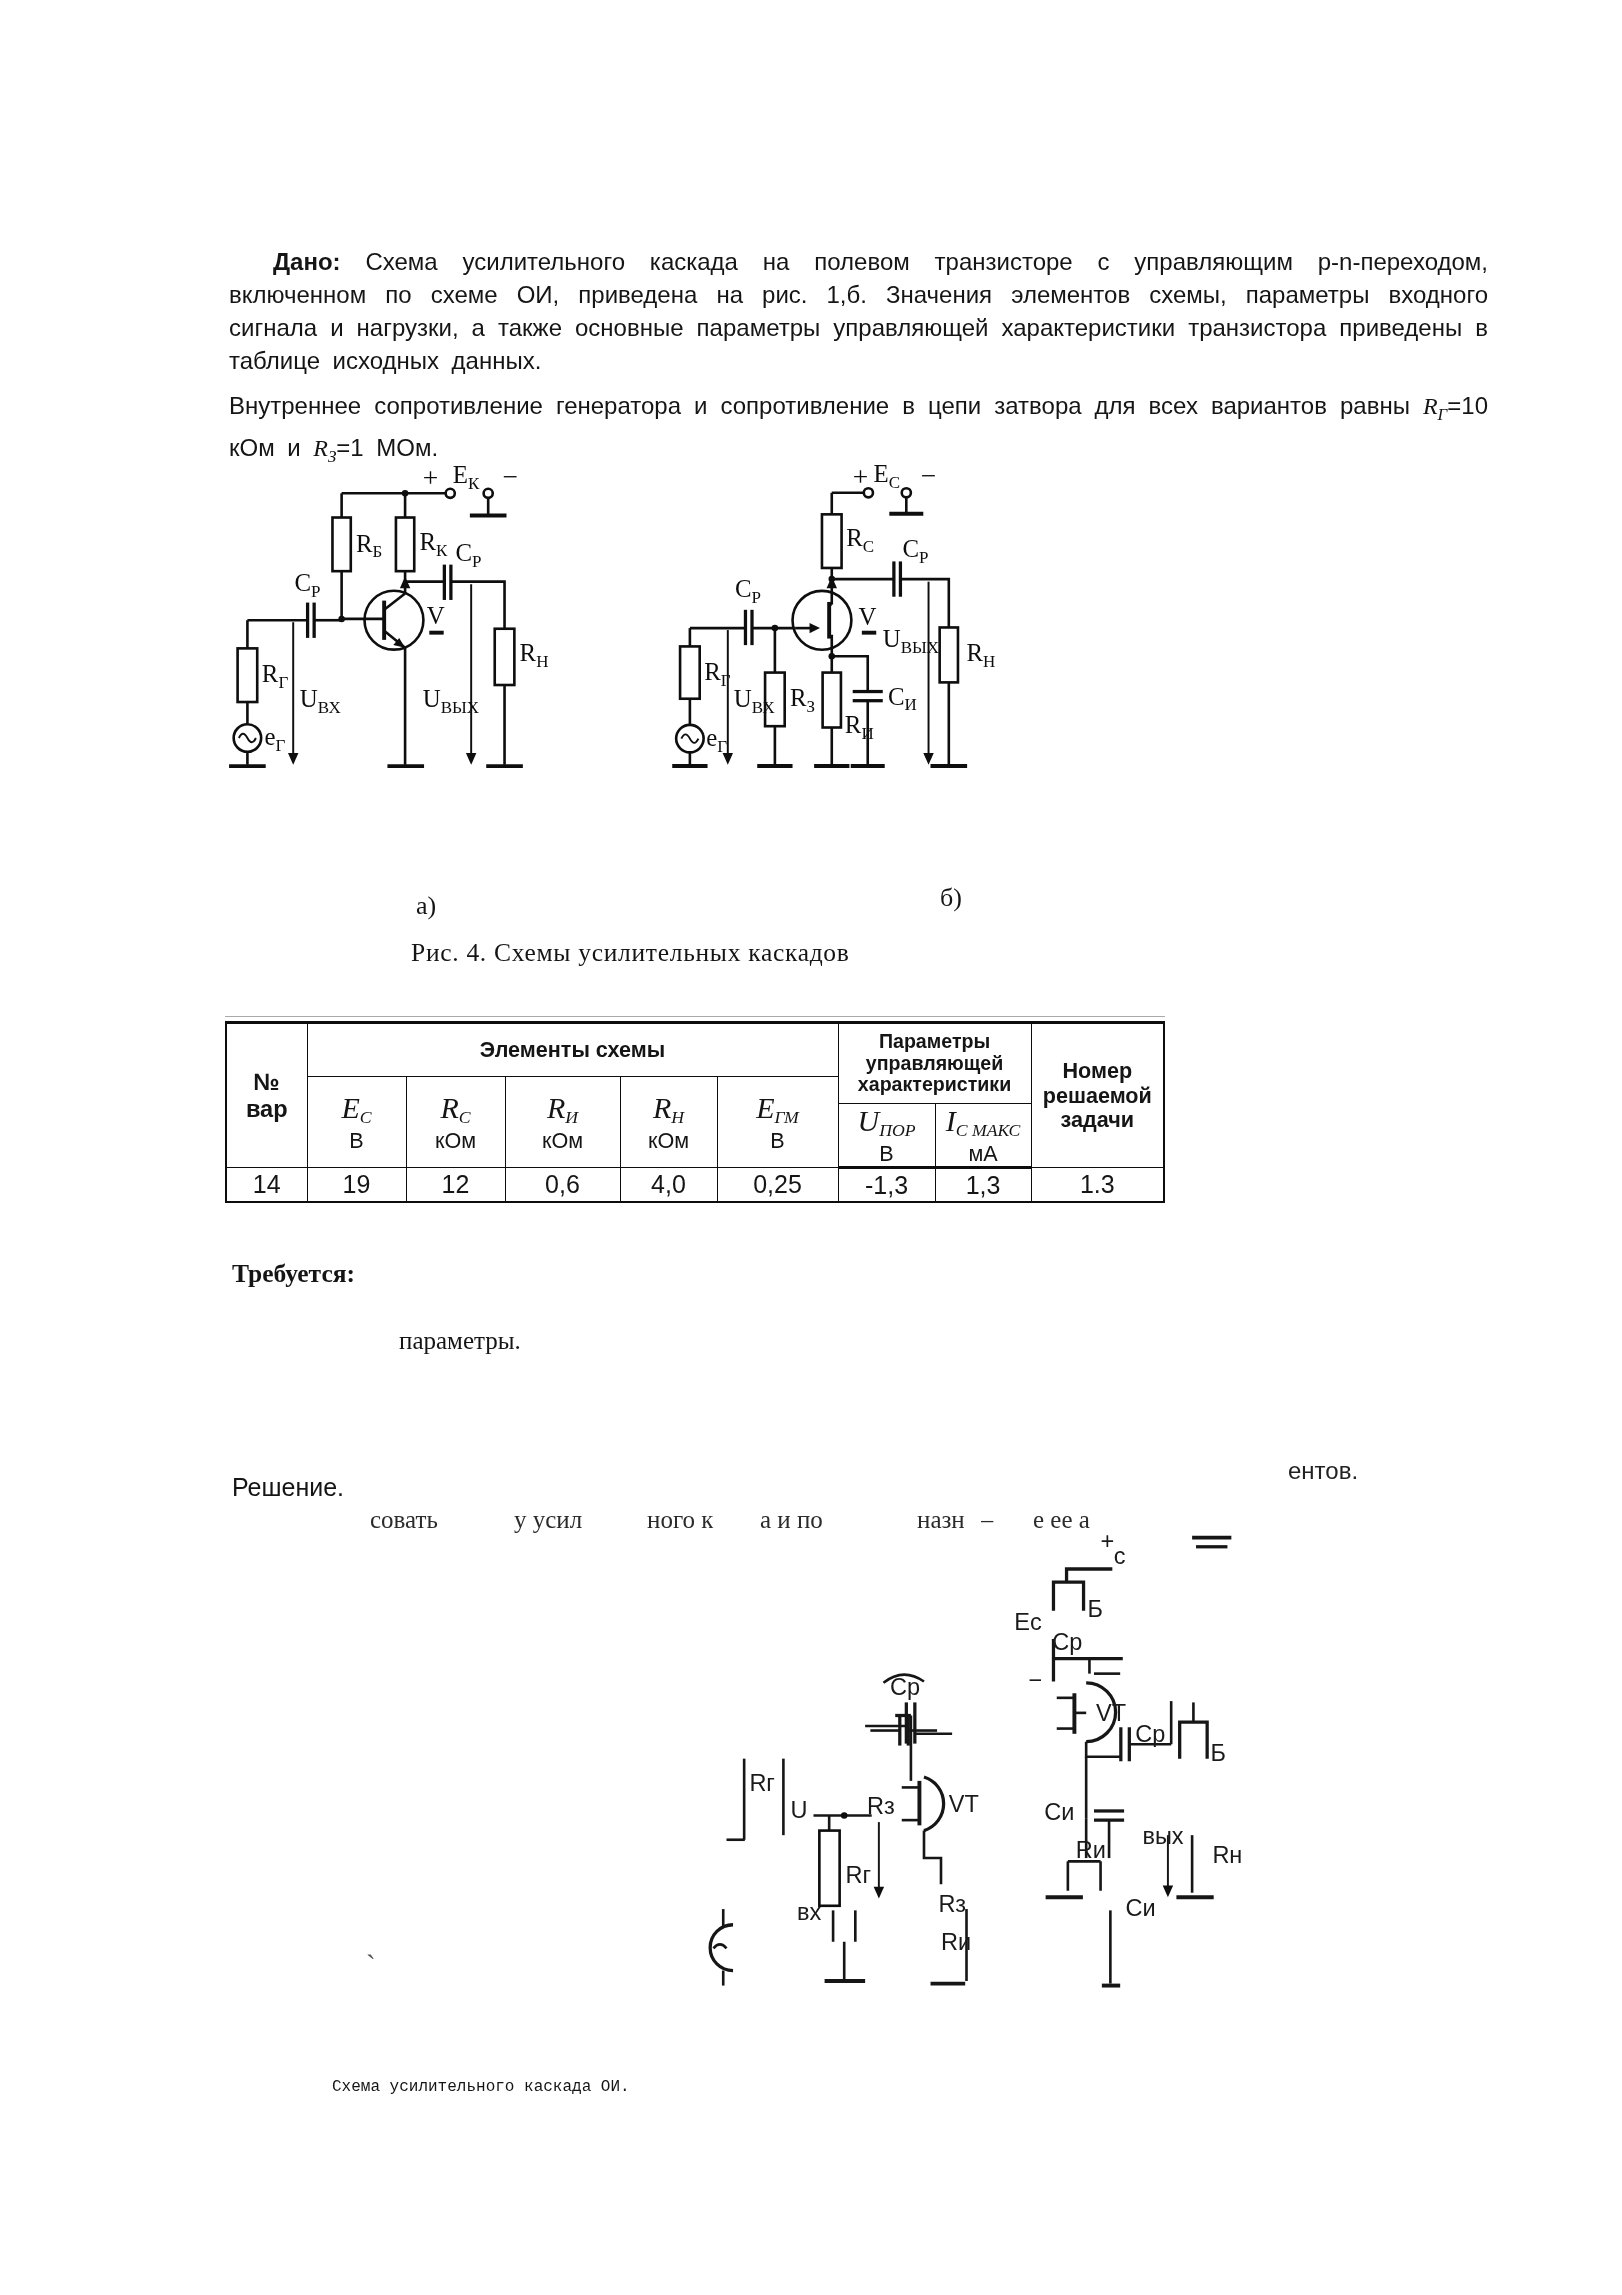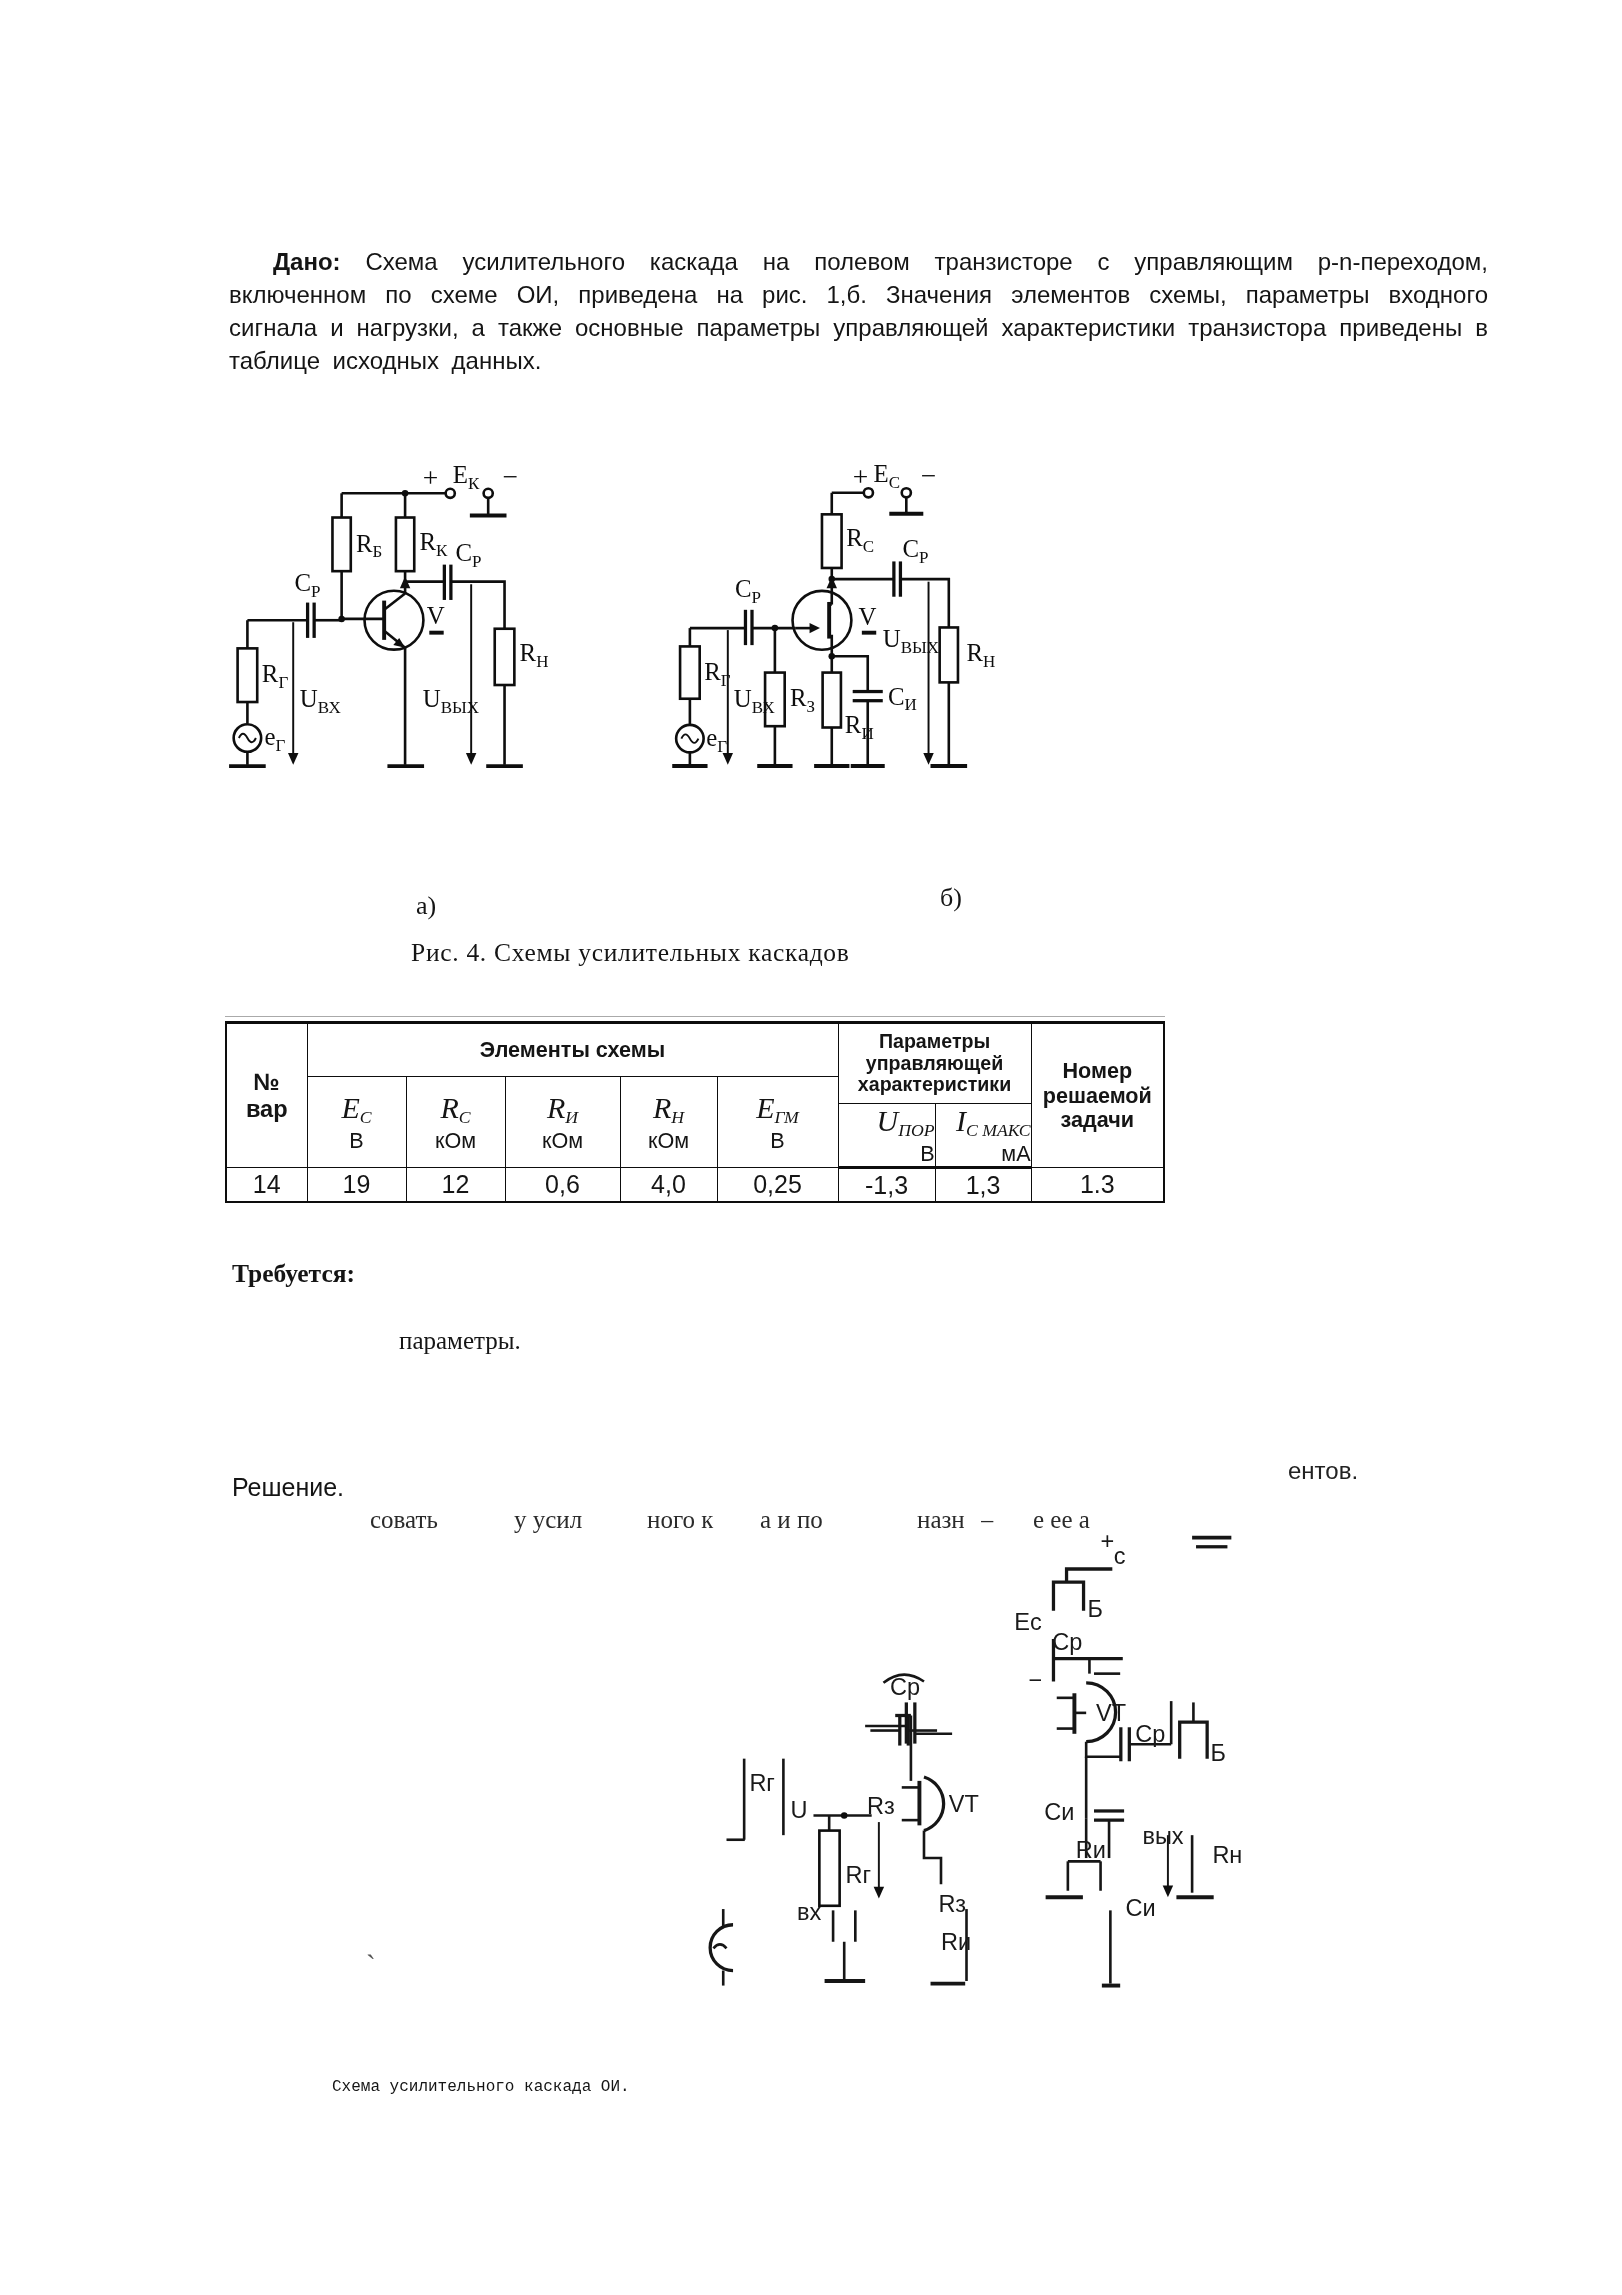"Внутреннее сопротивление генератора и" p { html: none -> <p><span>Внутреннее сопротивление генератора и сопротивление в цепи затвора для всех вариантов равны </span><i>R</i><sub>Г</sub><span>=10 кОм</span><span> и </span><i>R</i><sub>З</sub><span>=1 МОм.</span></p> }
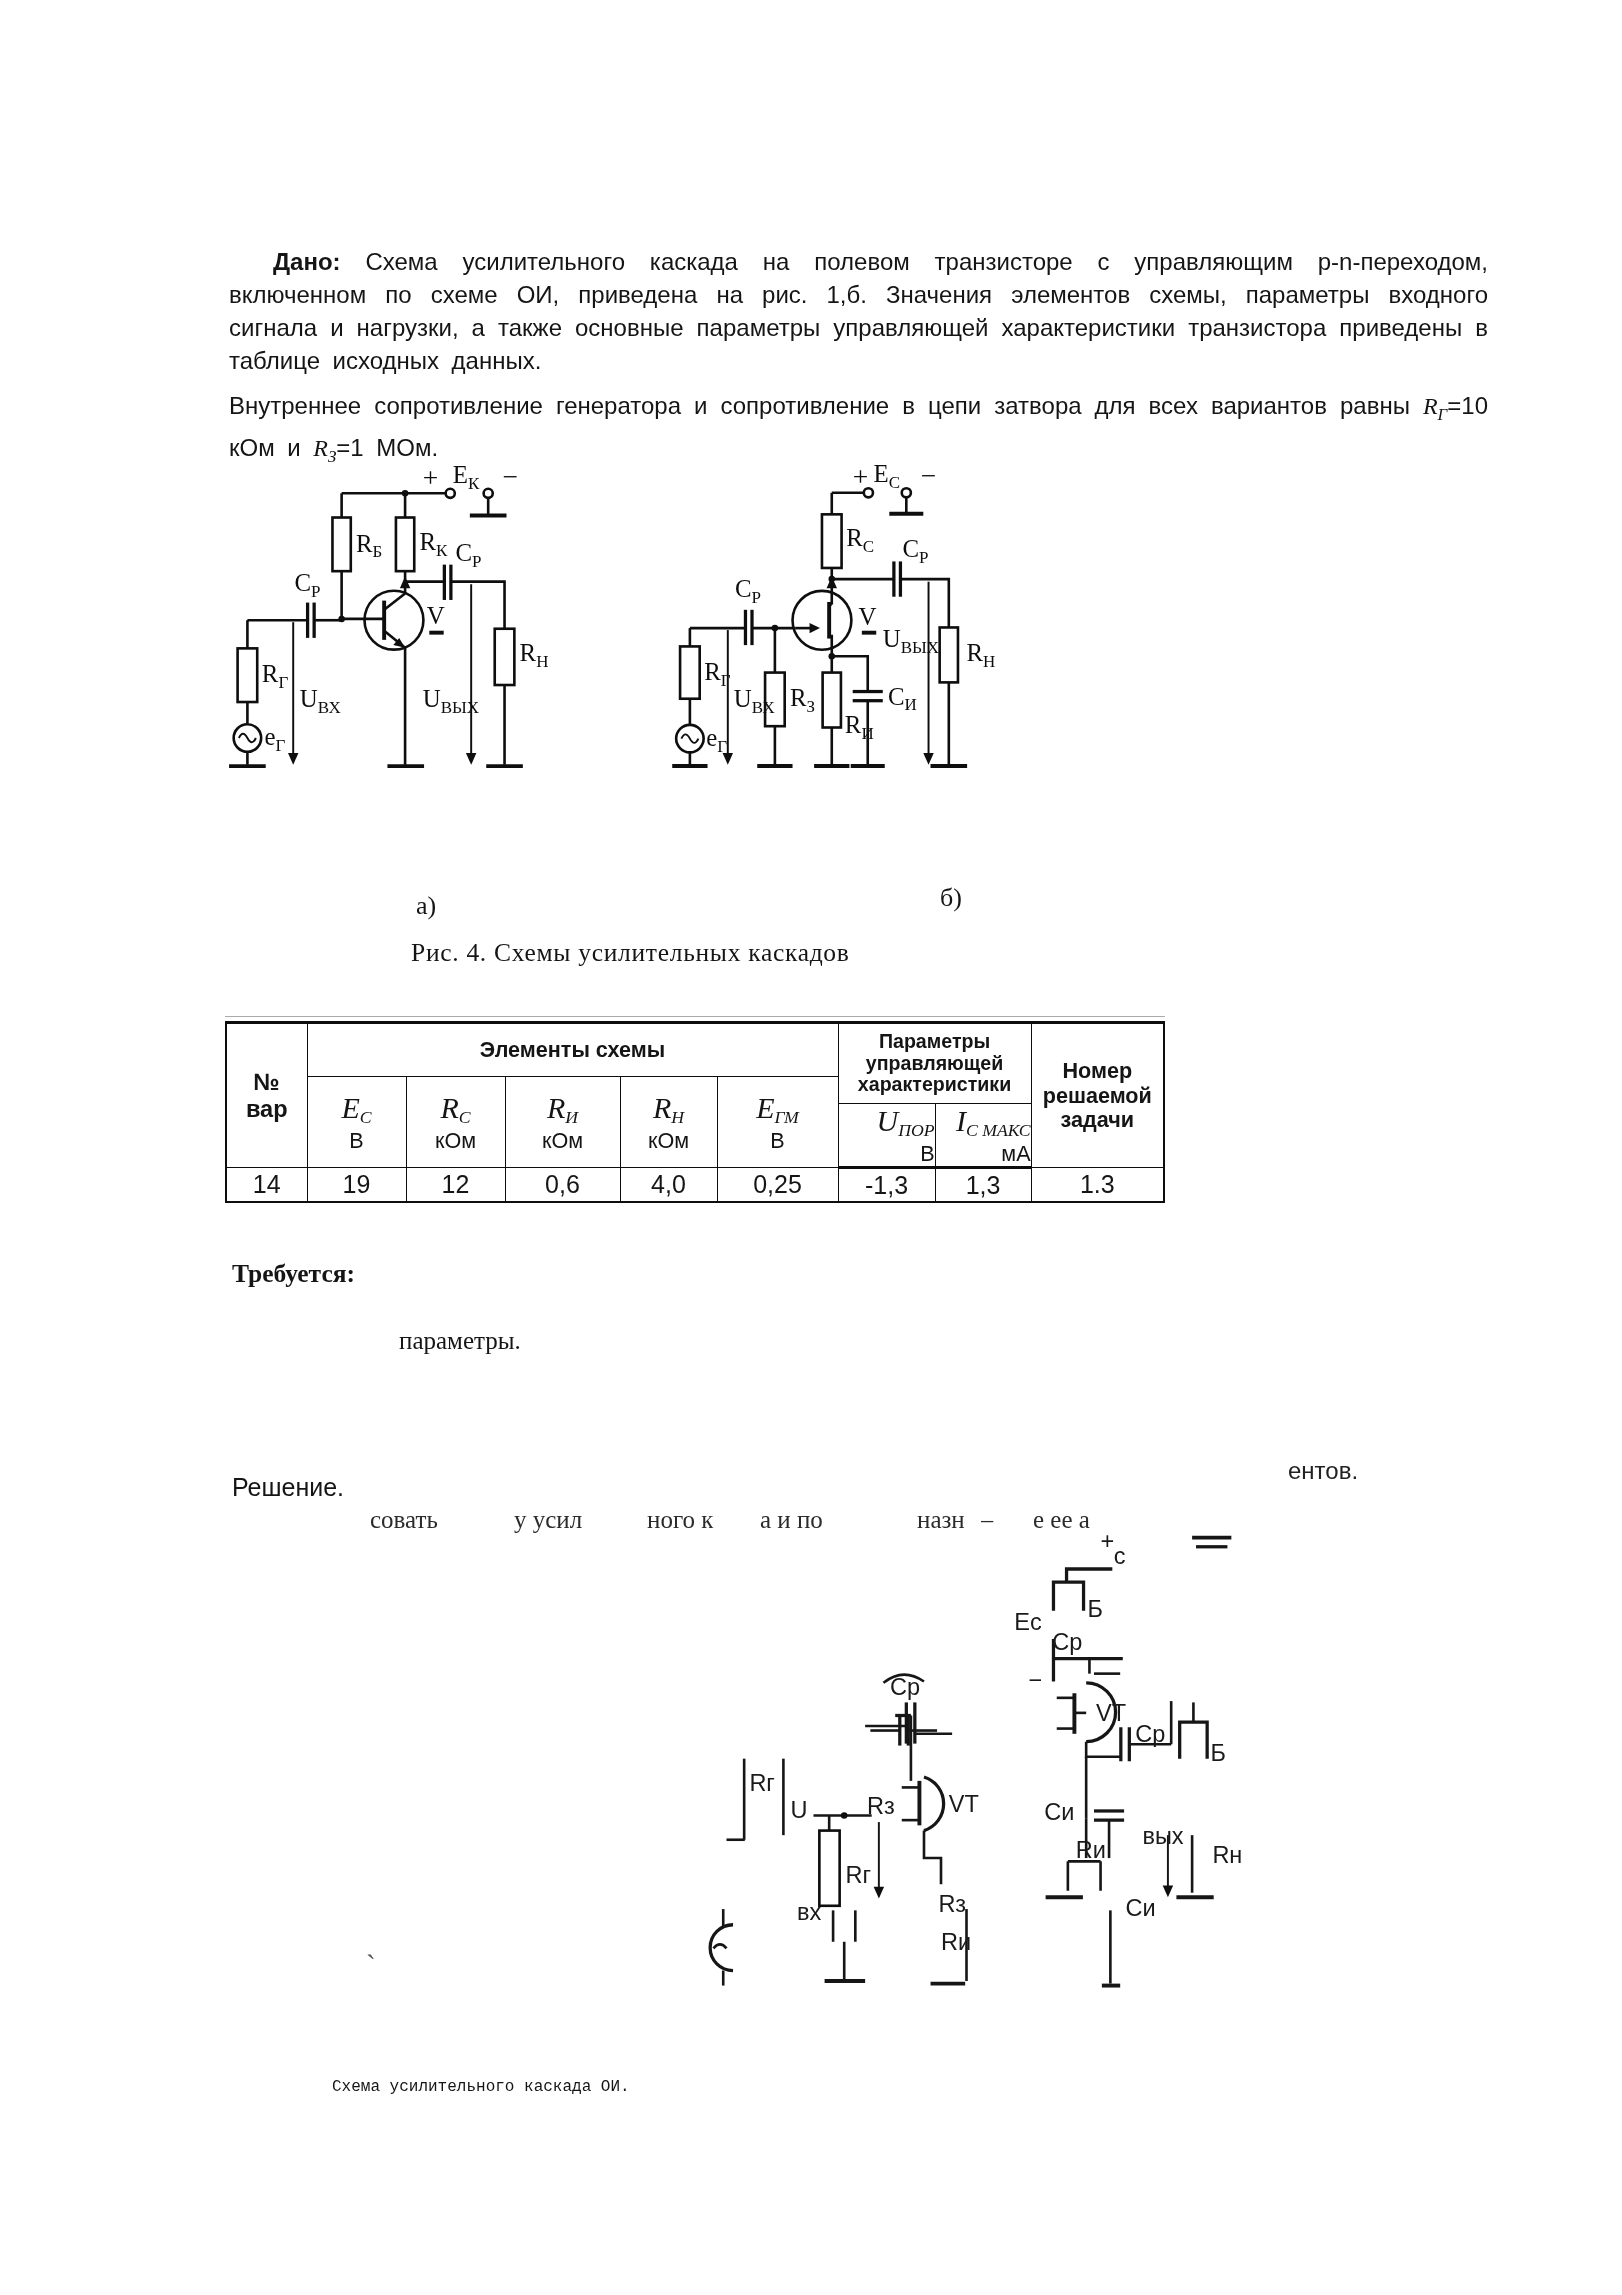"UПОР" tr.thickline td { text-align: right -> none }
